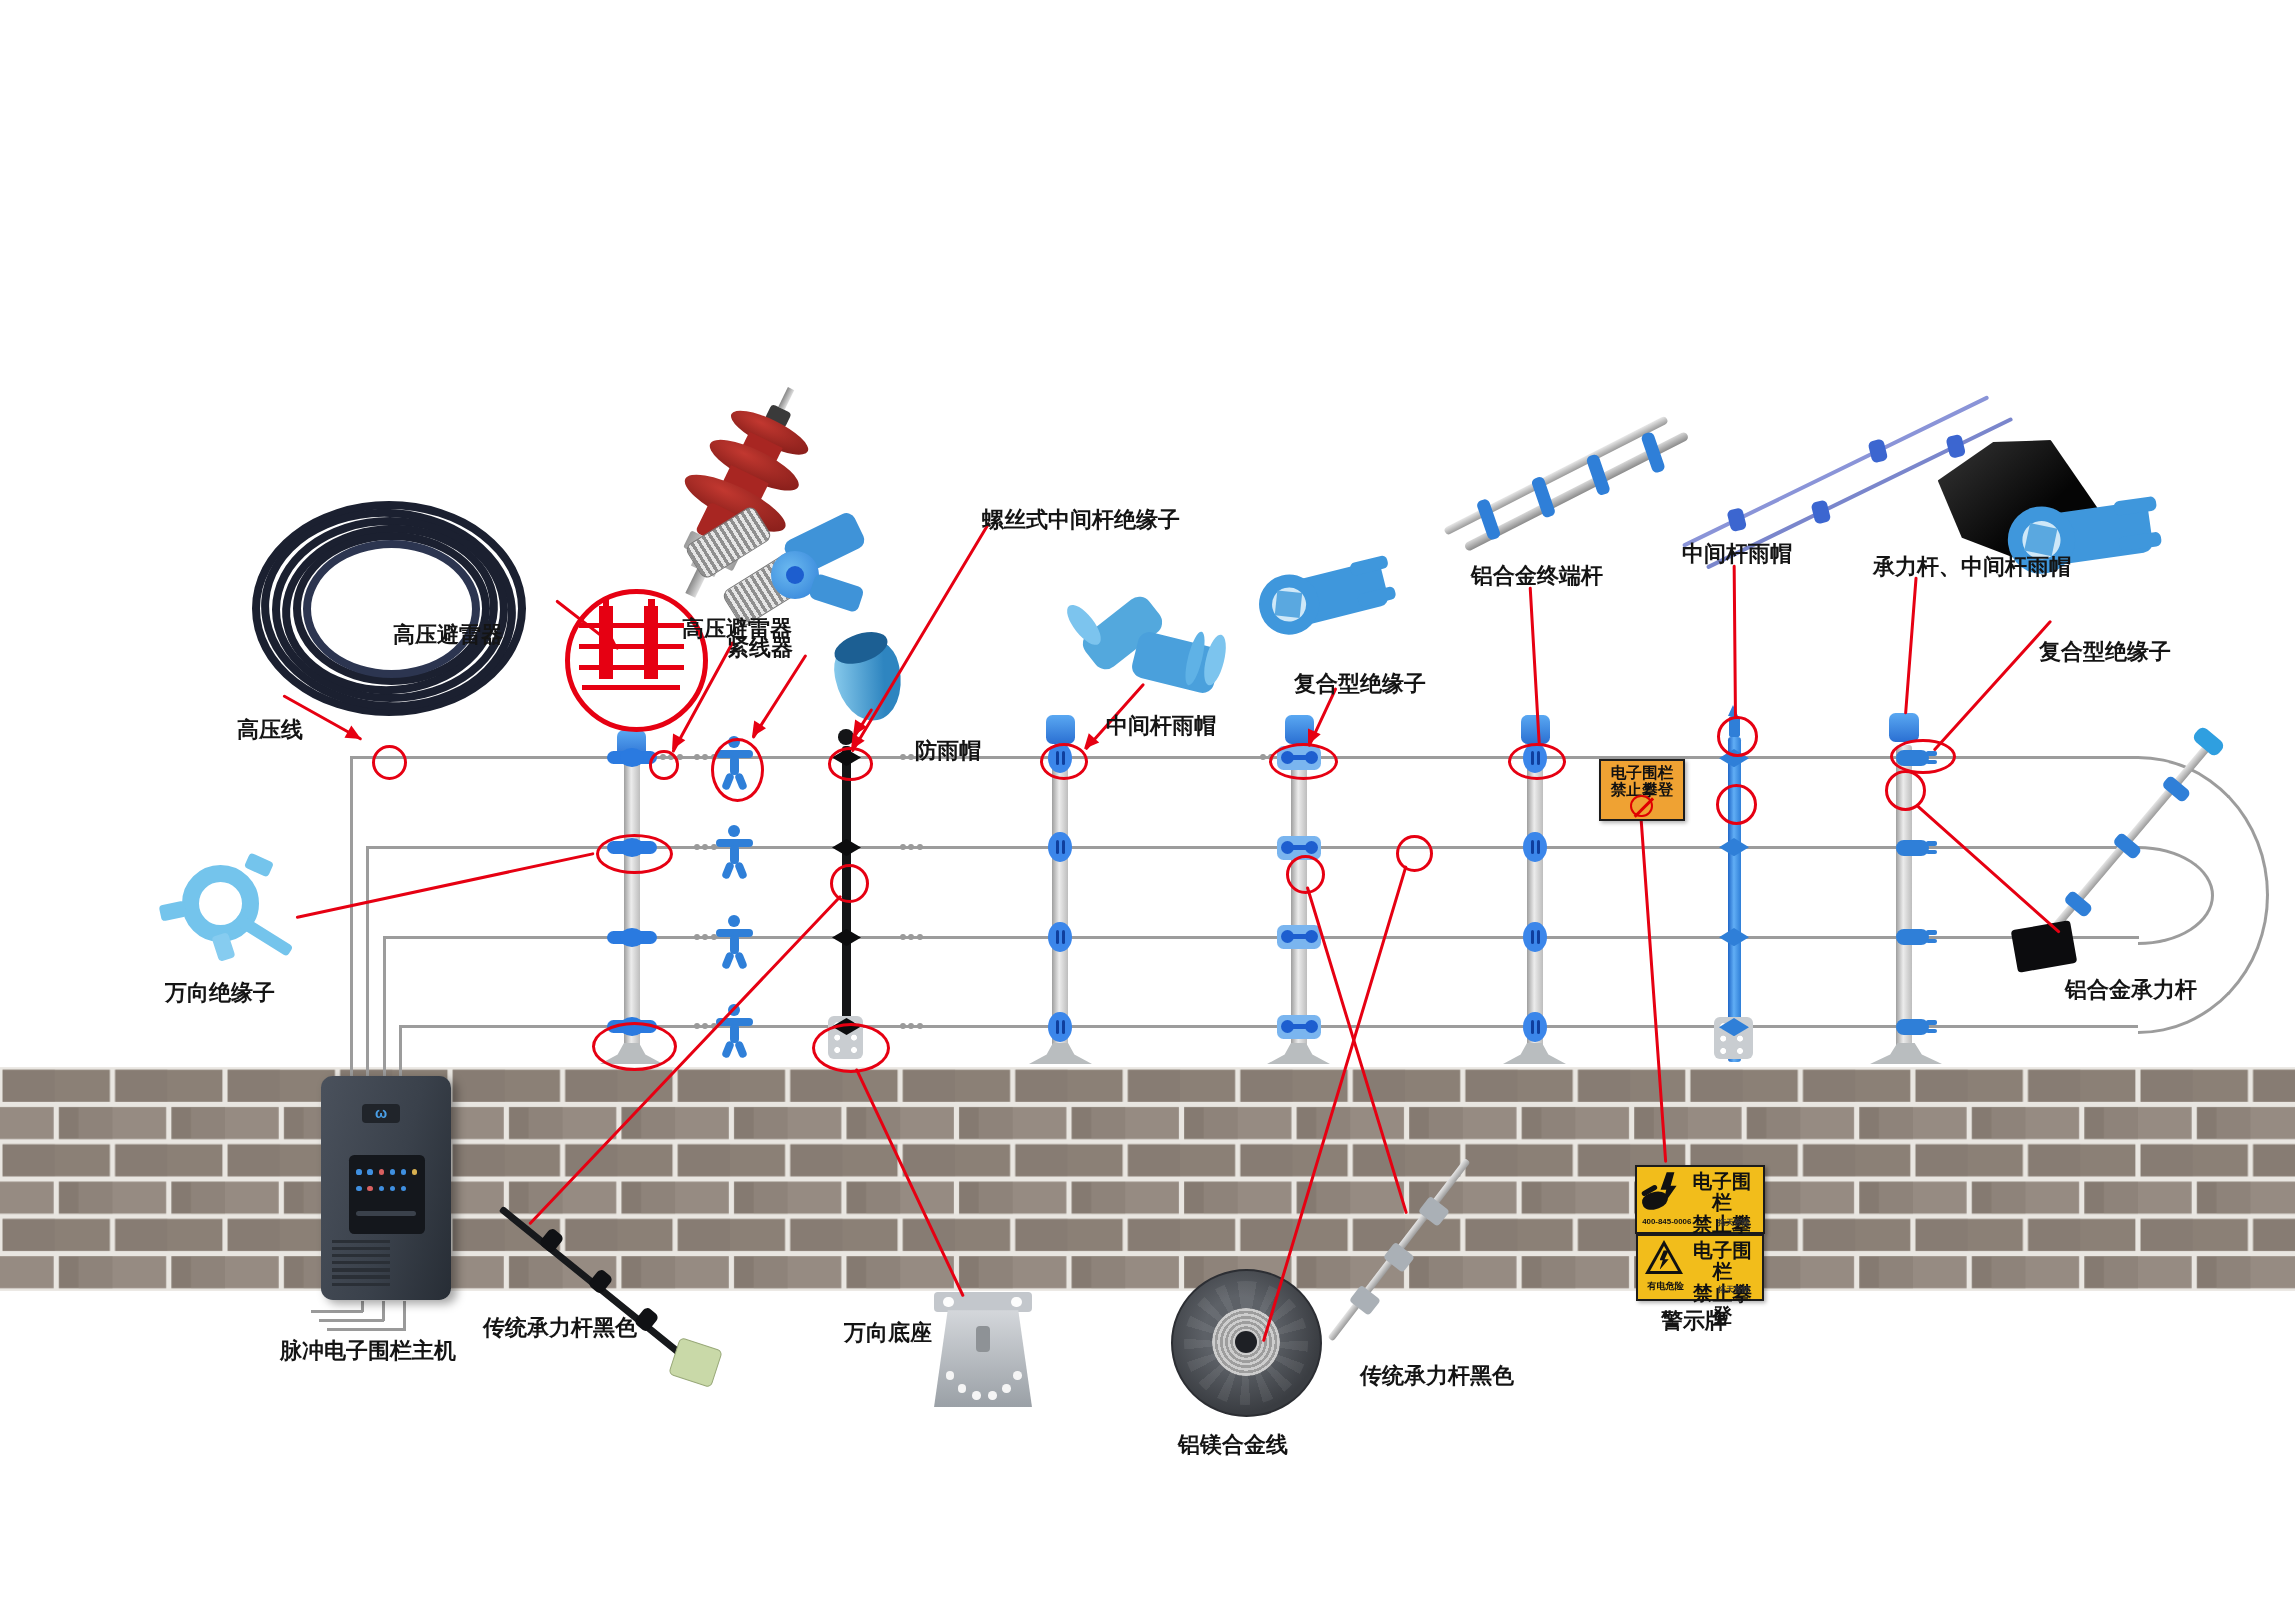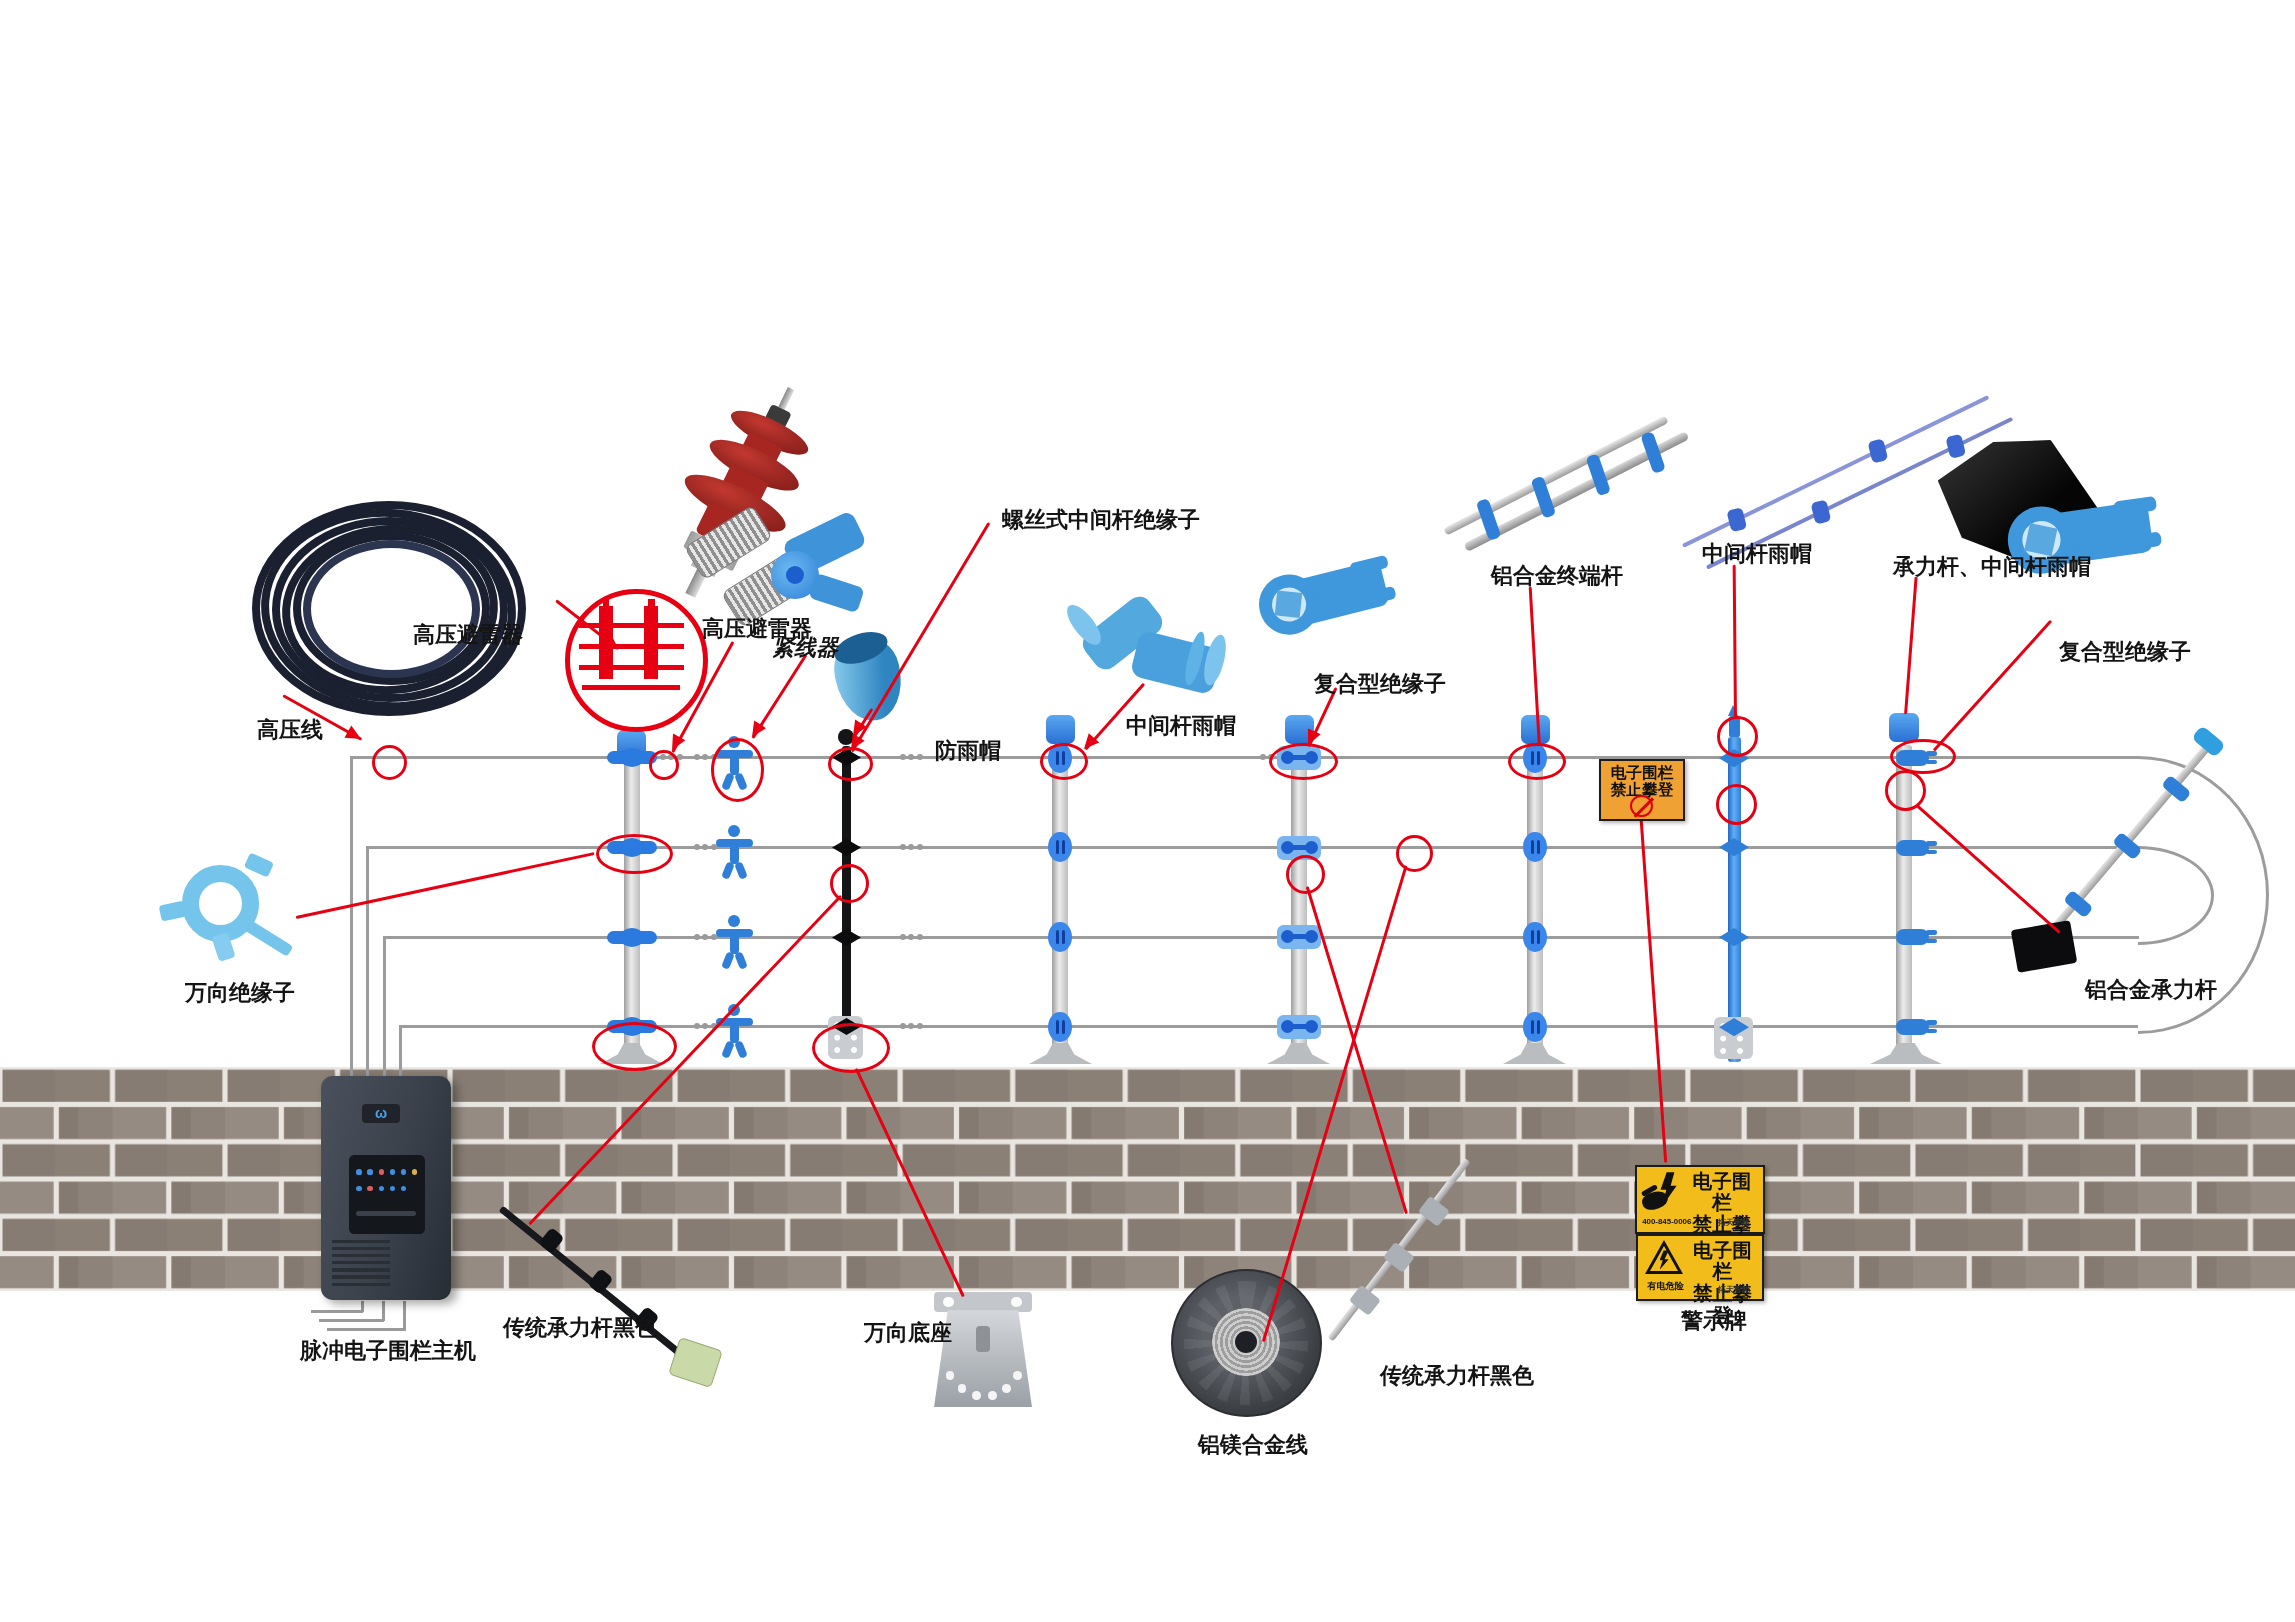"螺丝式中间杆绝缘子" .lbl { margin-left: 20px -> none }
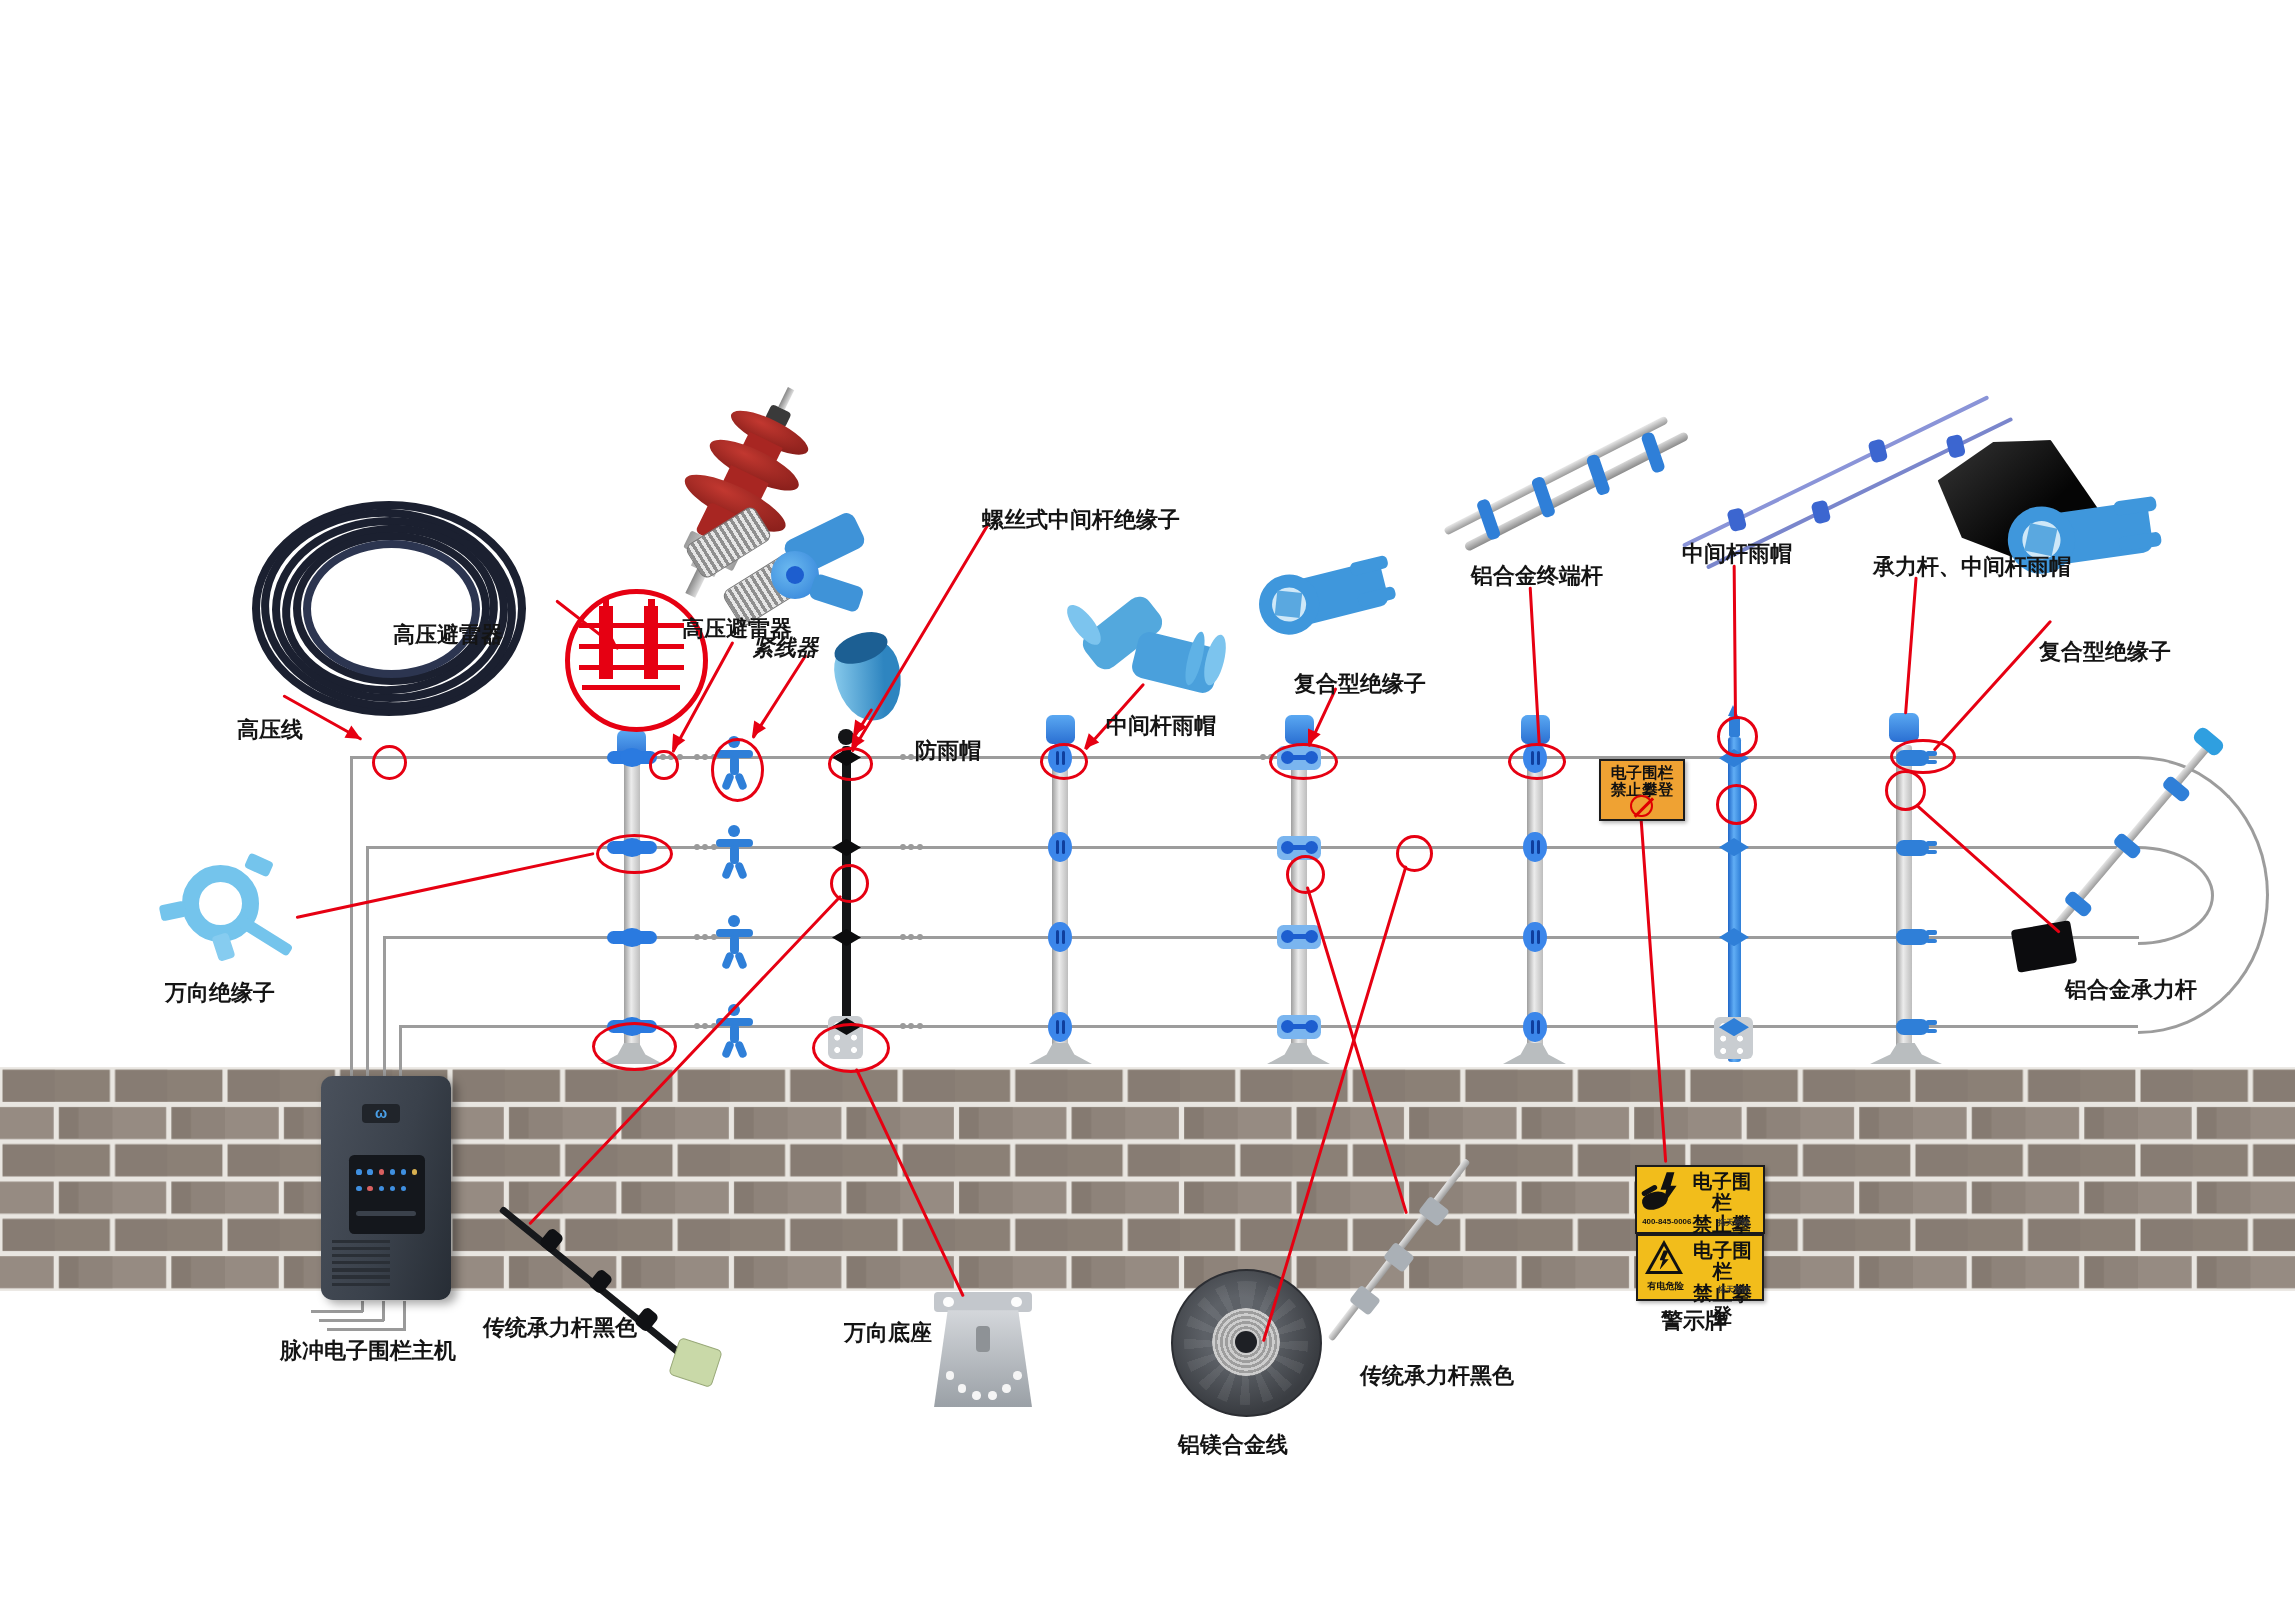"紧线器" div.lbl { font-style: italic -> none; left: 752px -> 727px }
